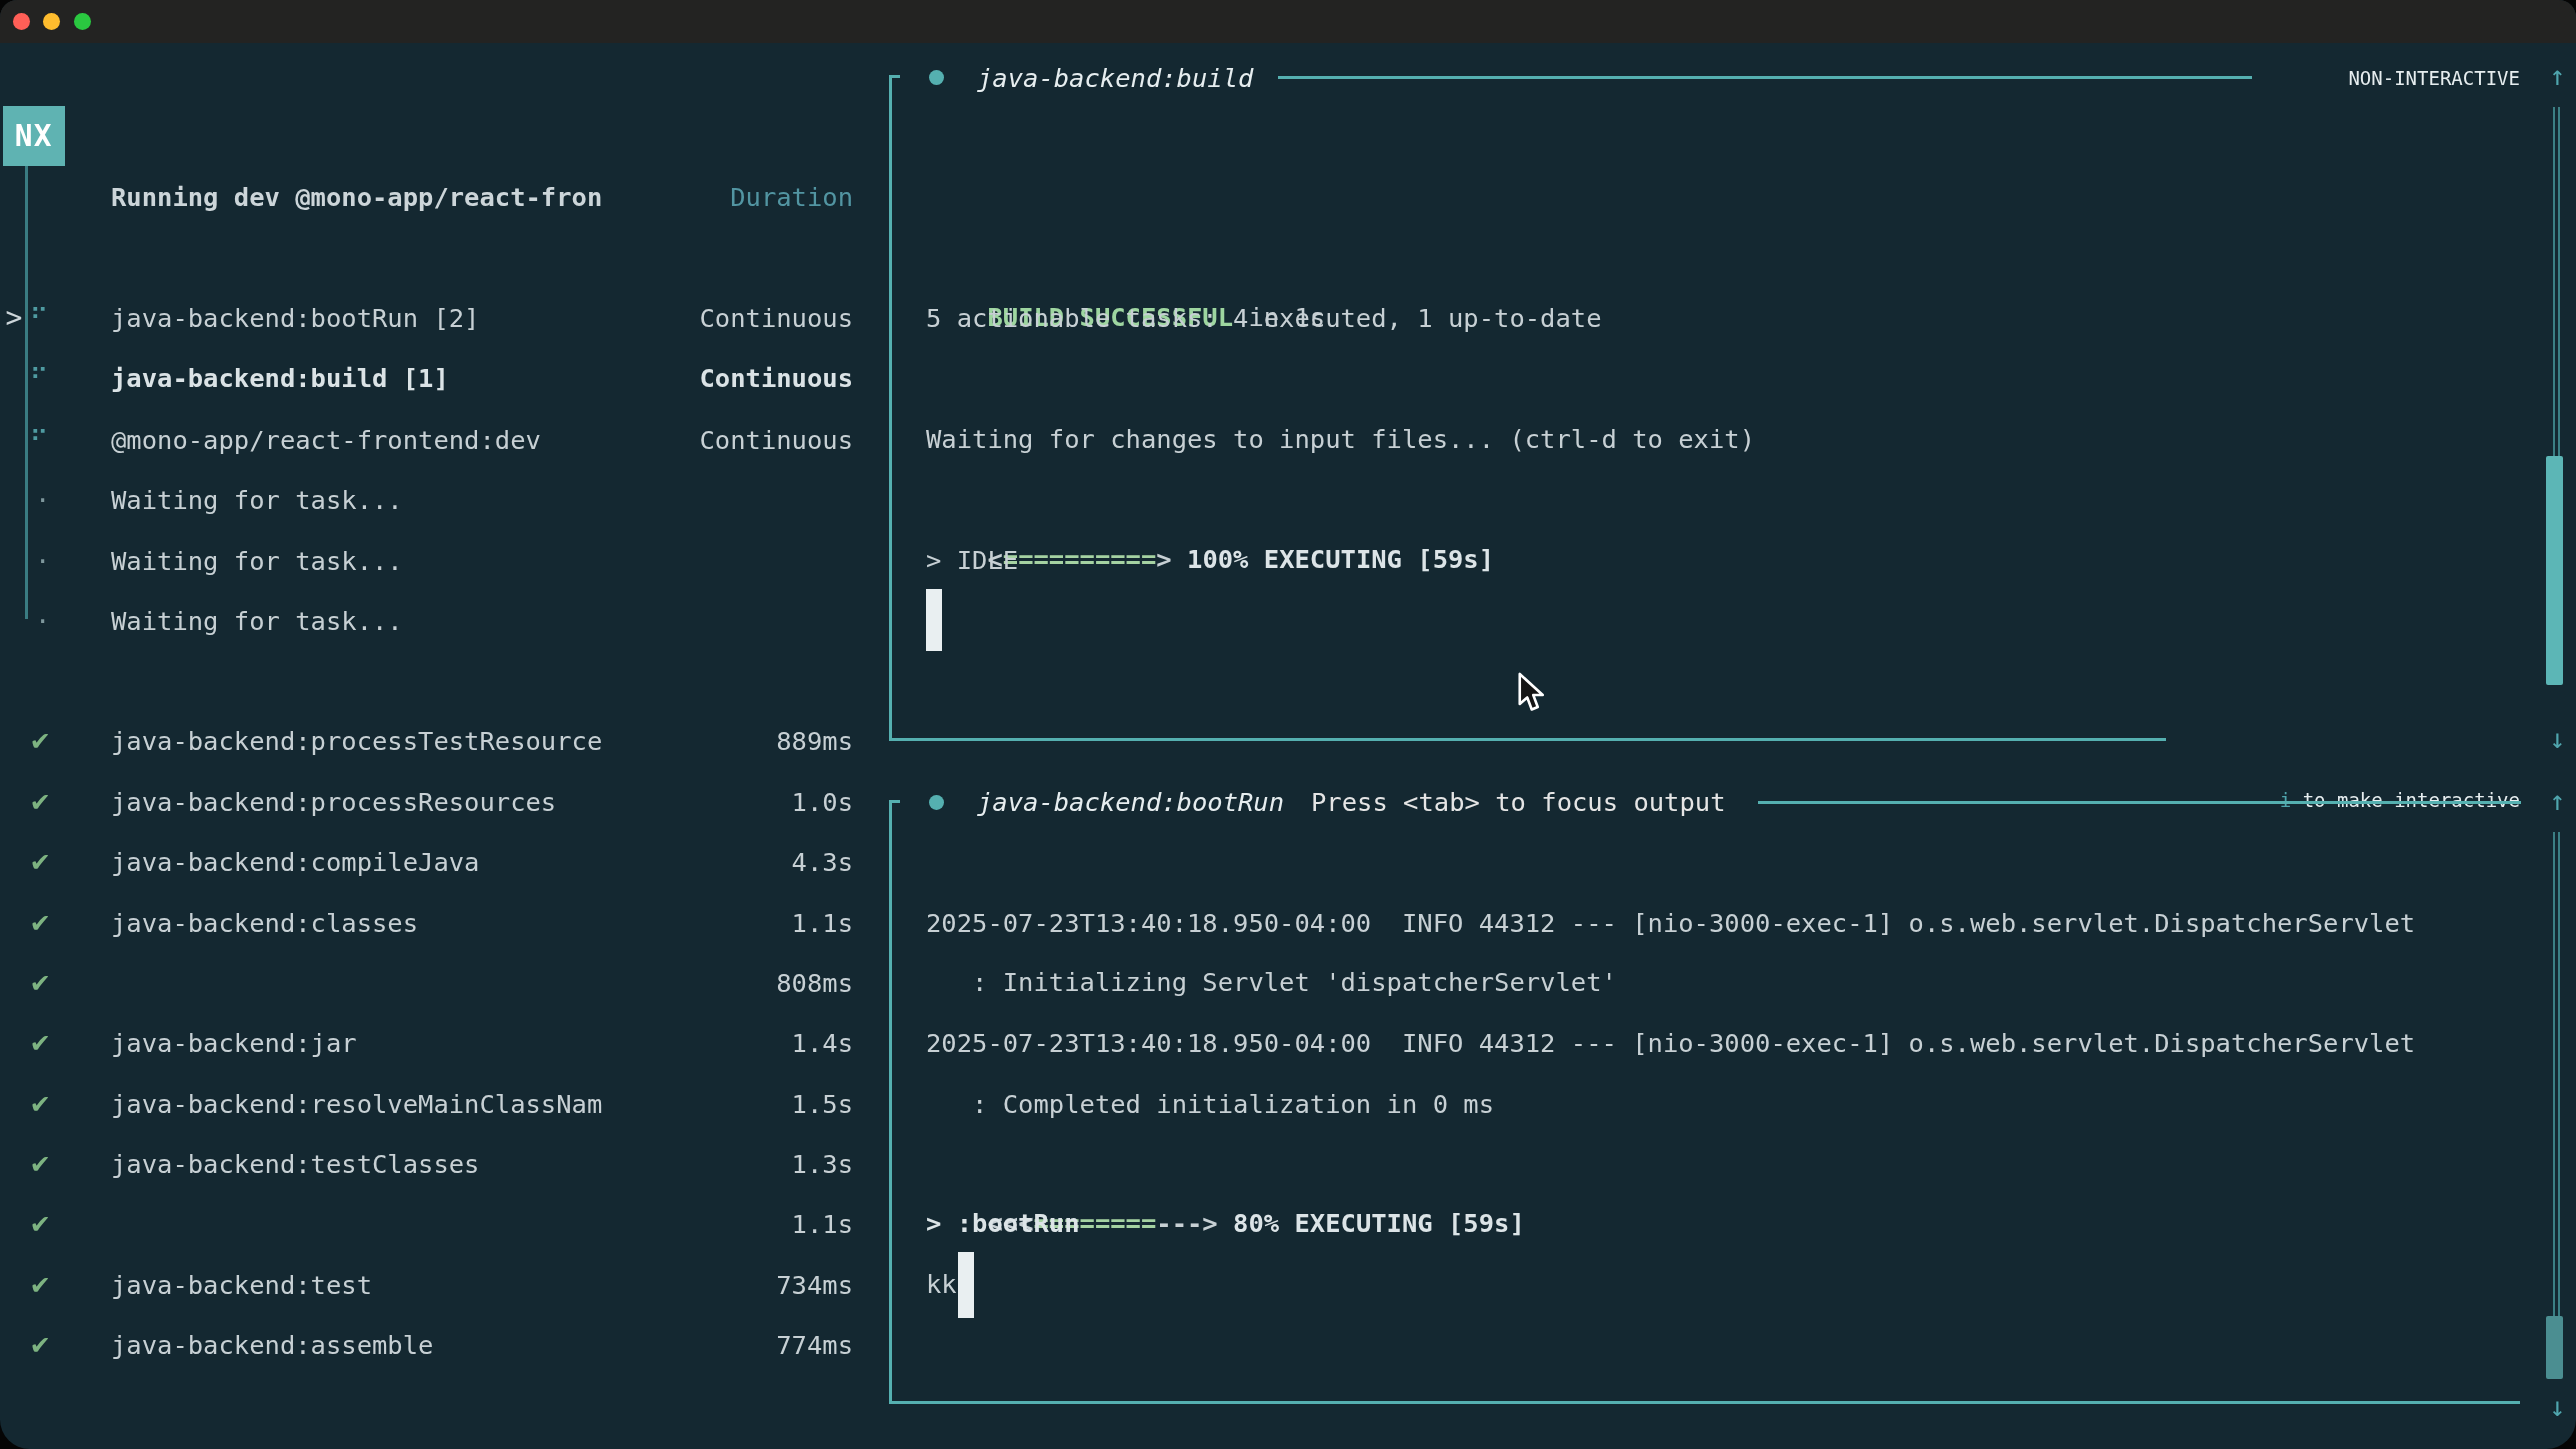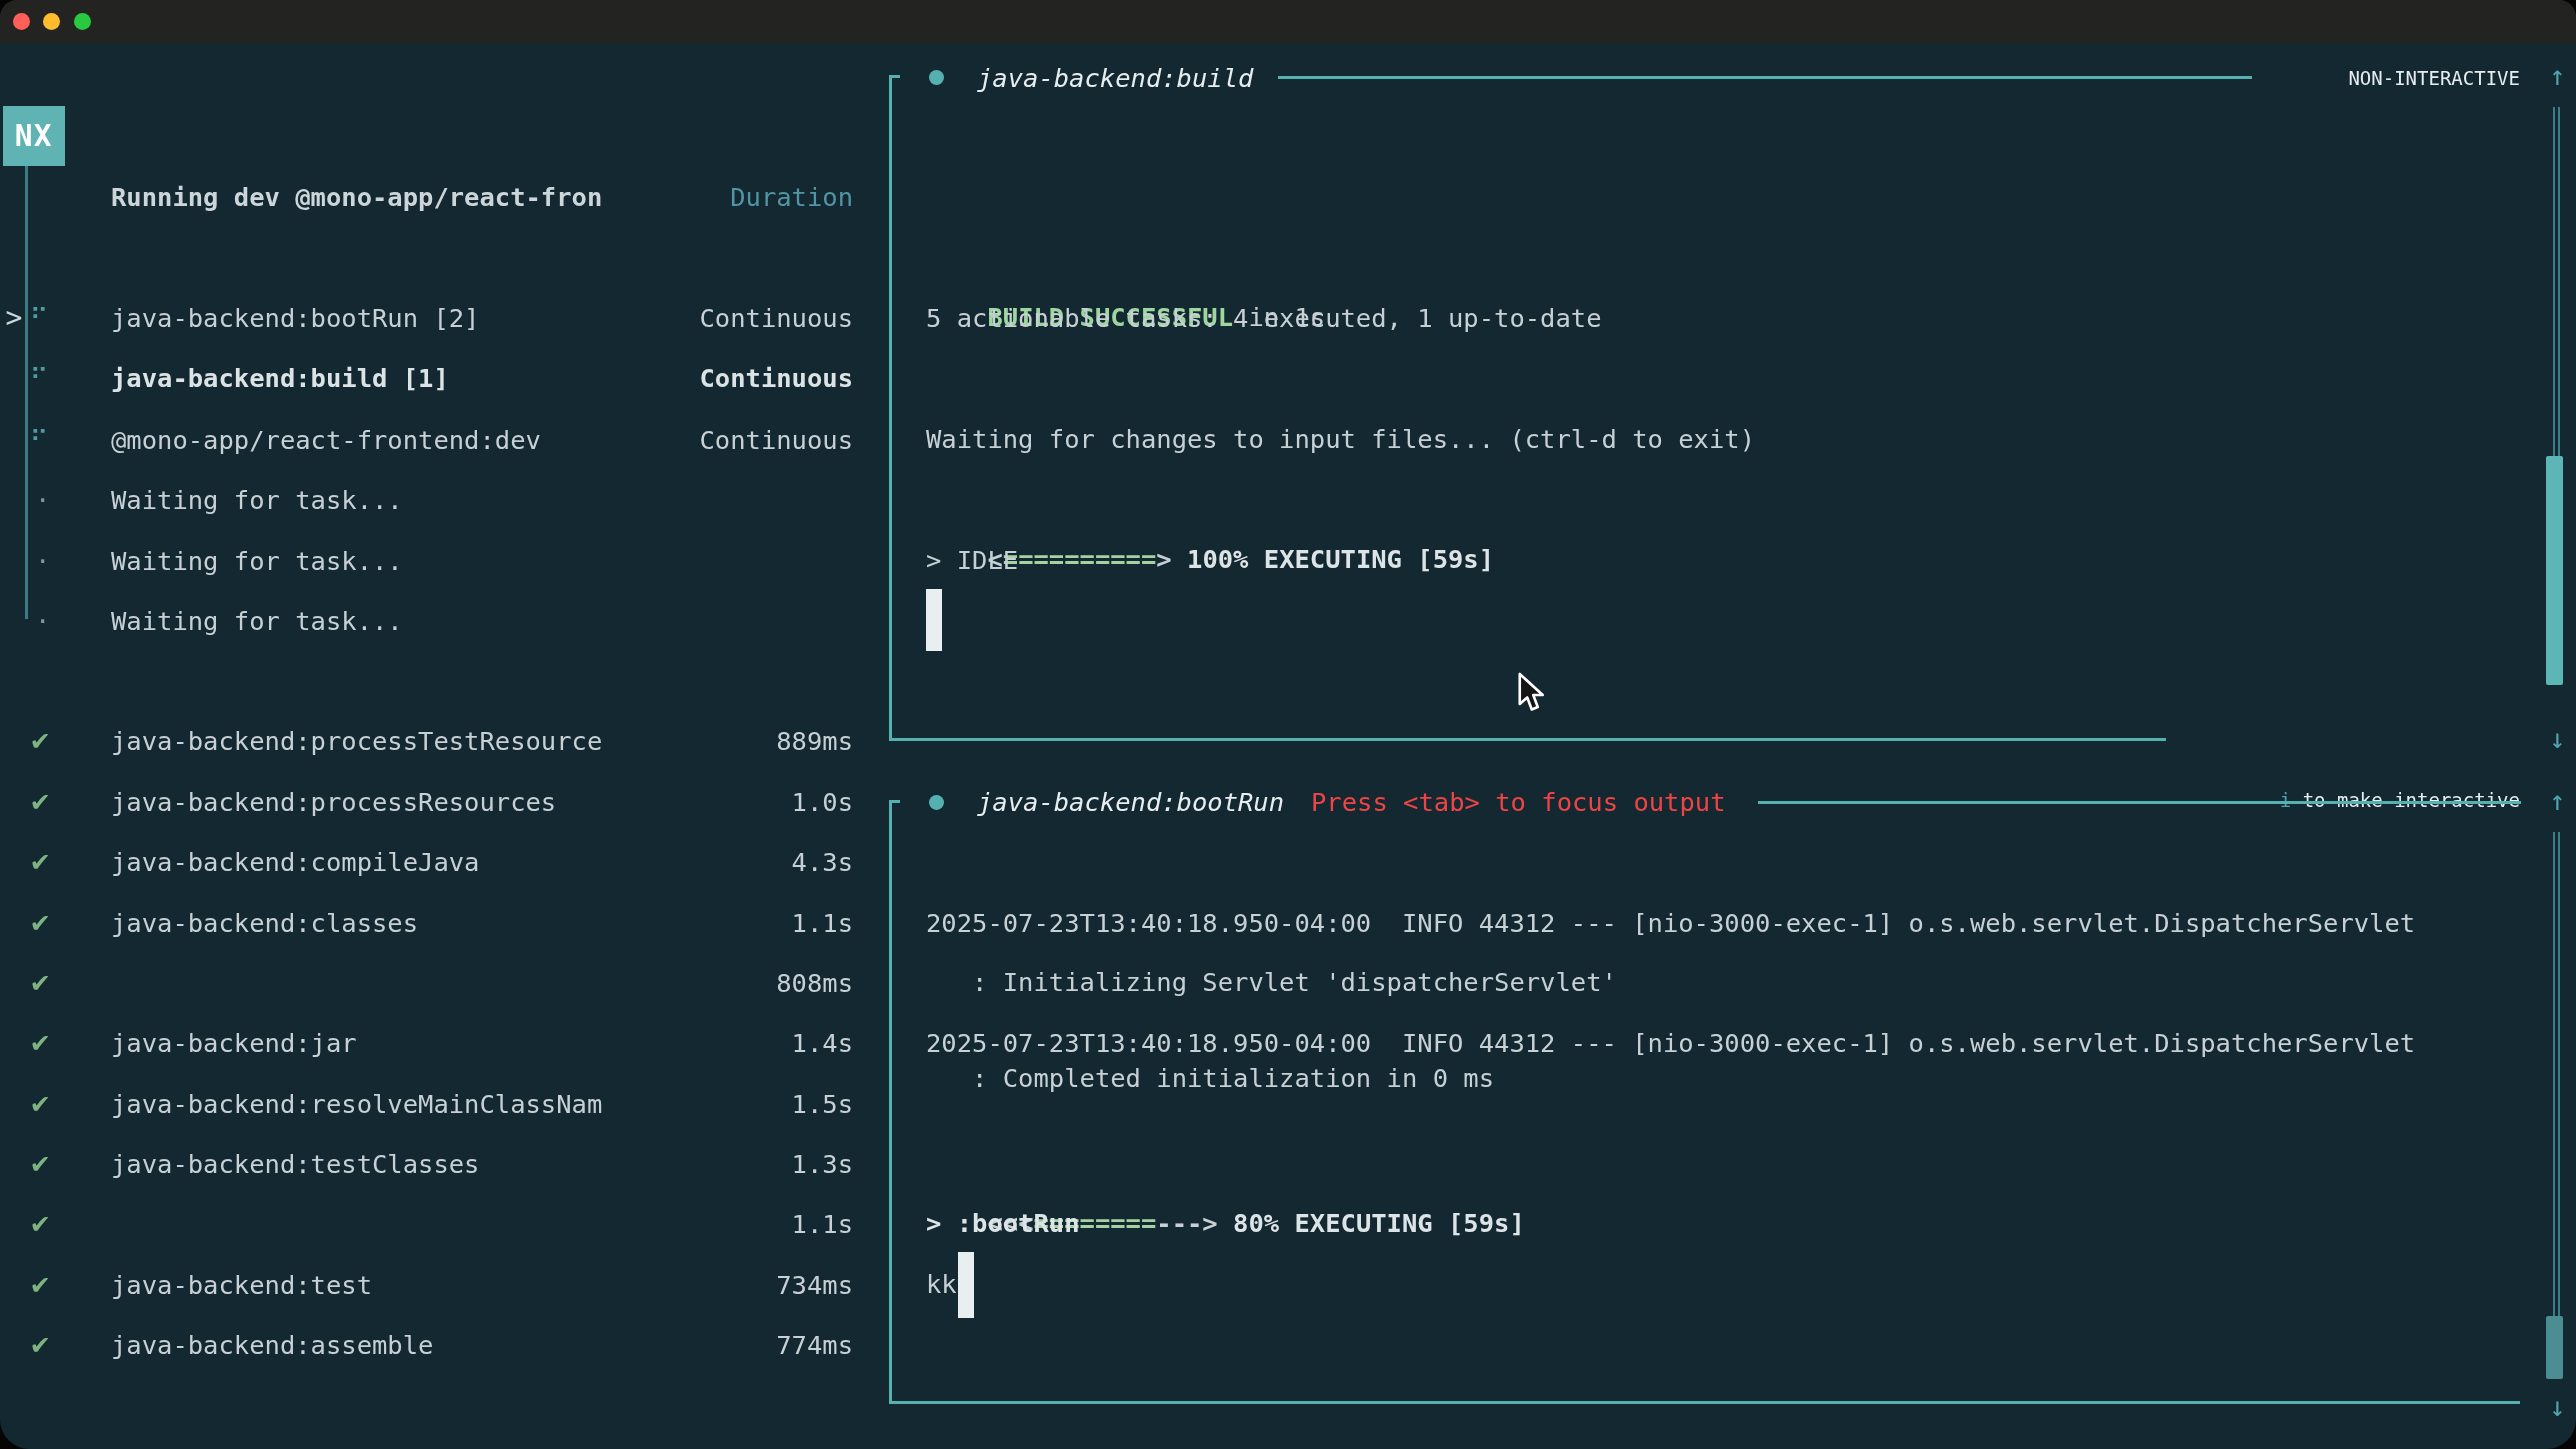"Press <tab> to focus output" div.txt { color: #ef4444 -> #e5e5e5 }
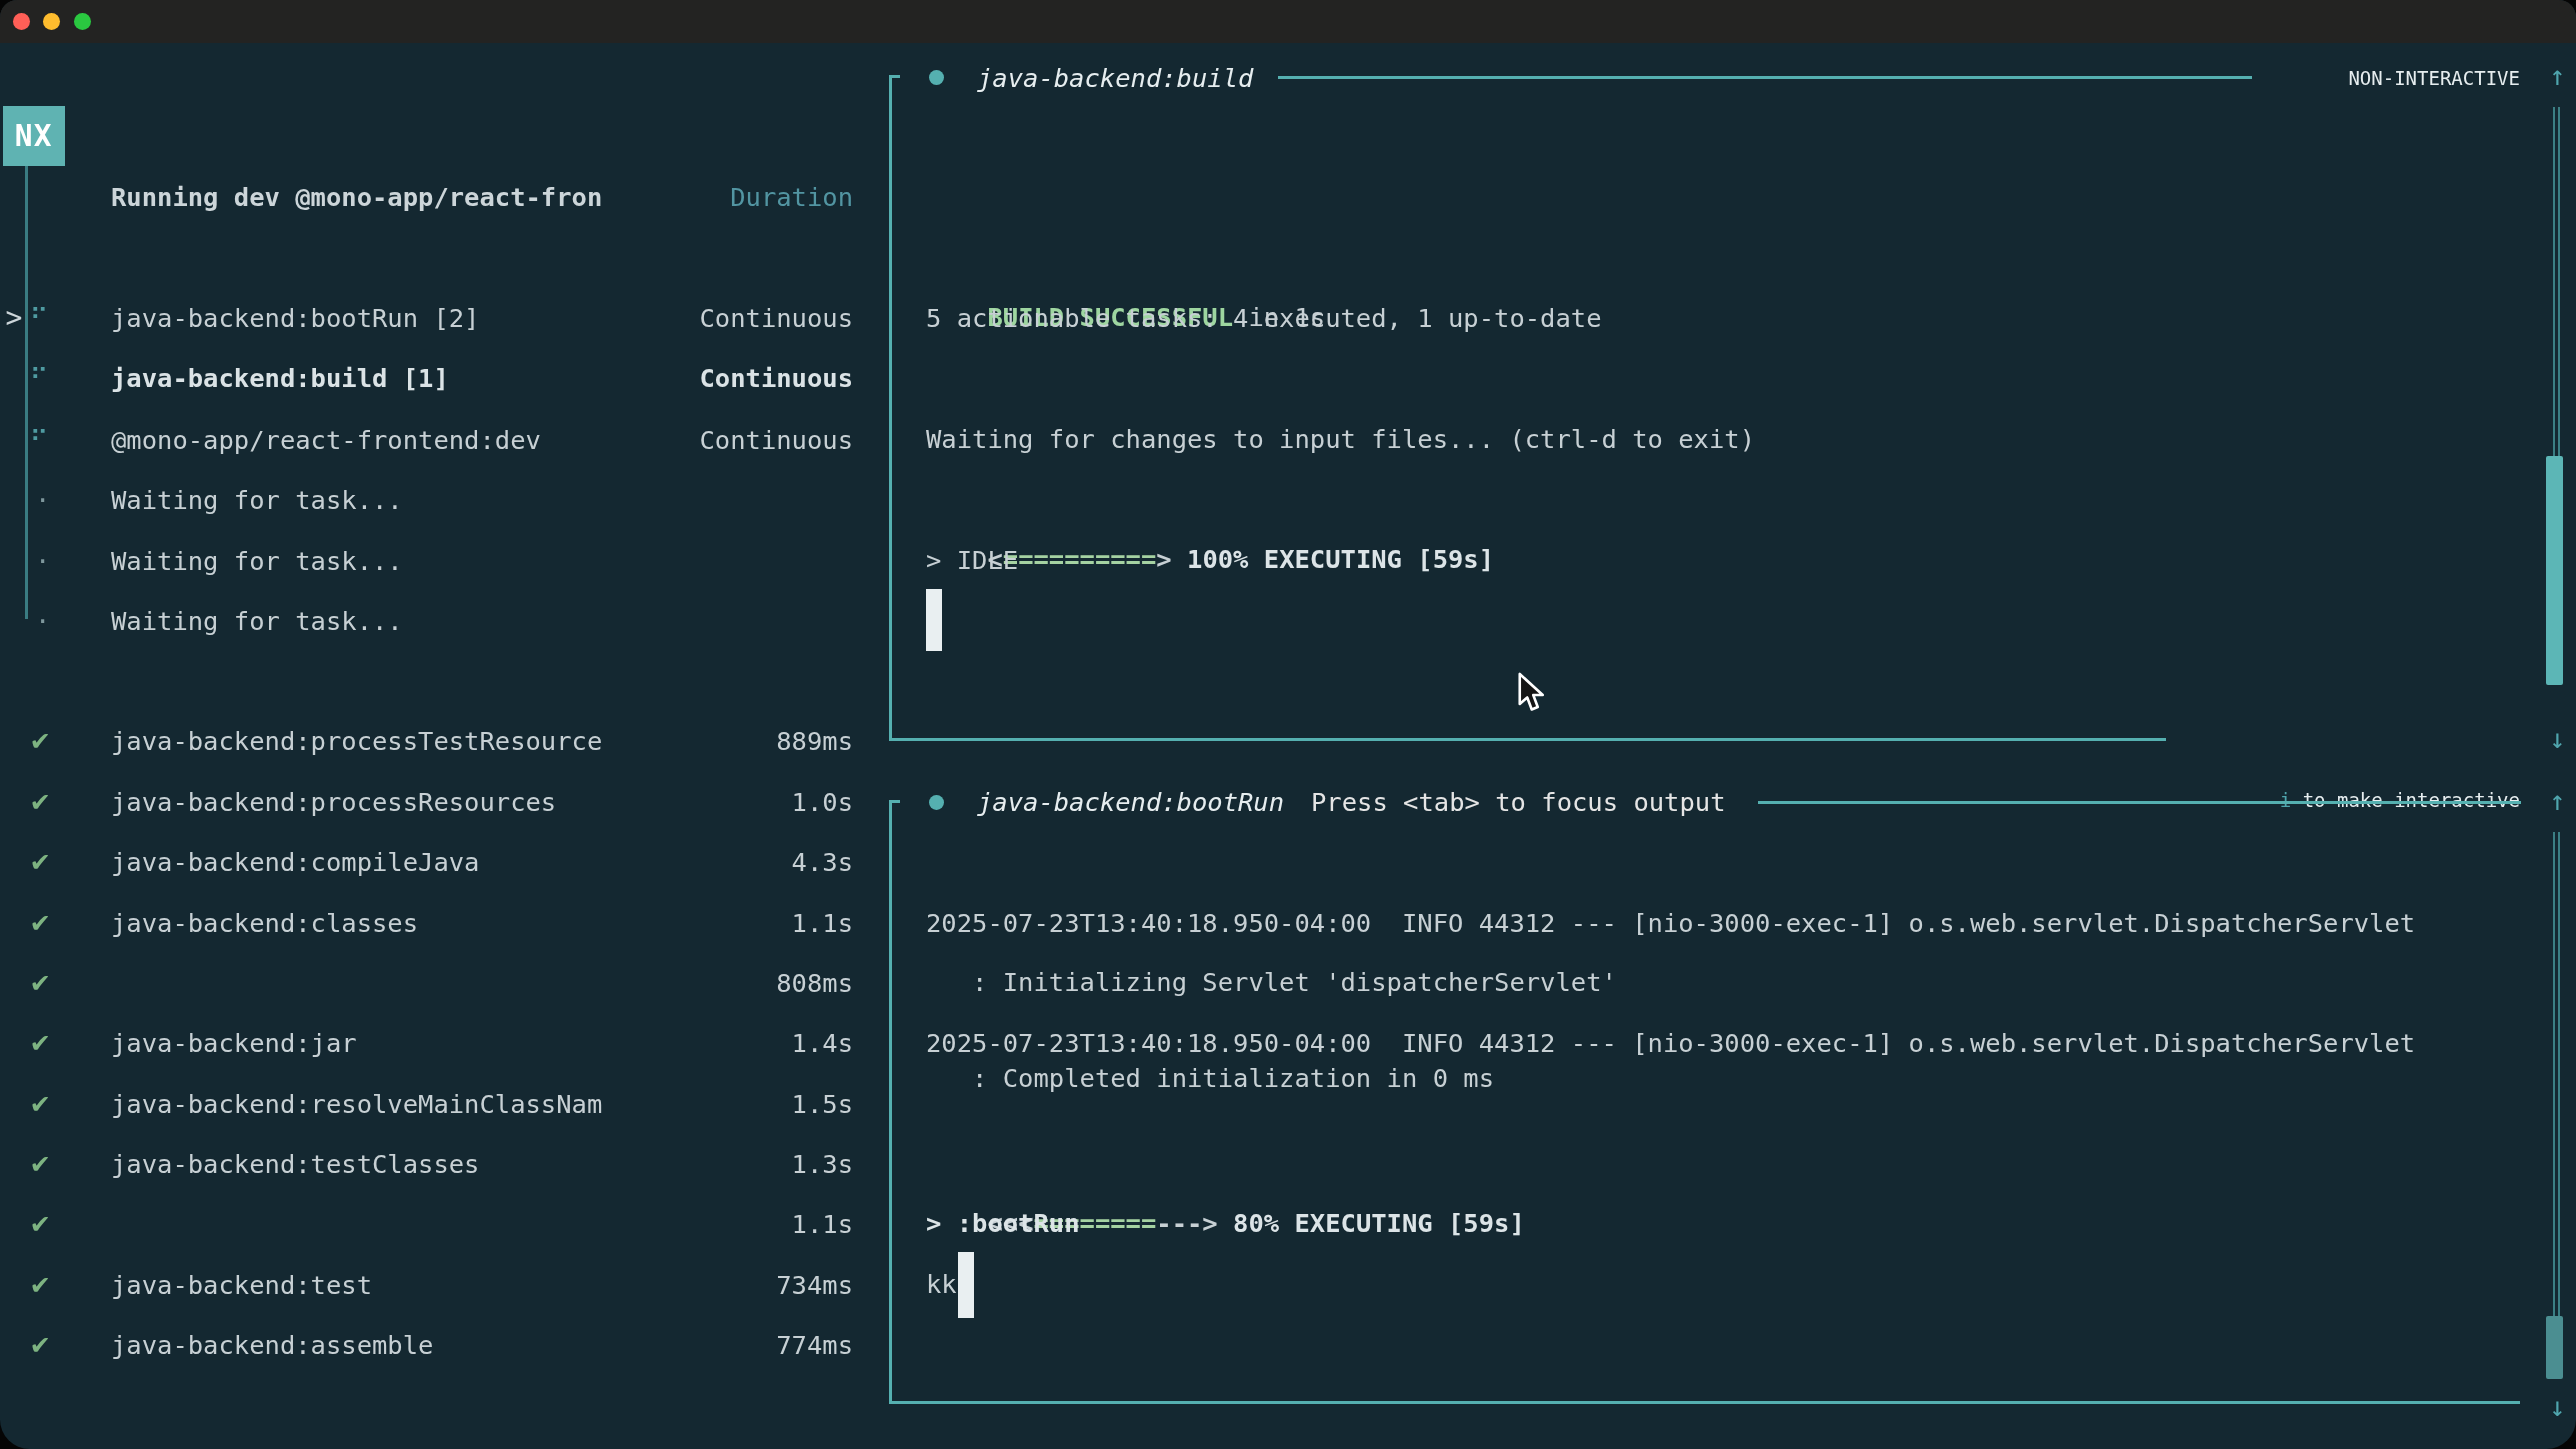": Completed initialization in 0" div.pline { top: 1048px -> 1074px }
